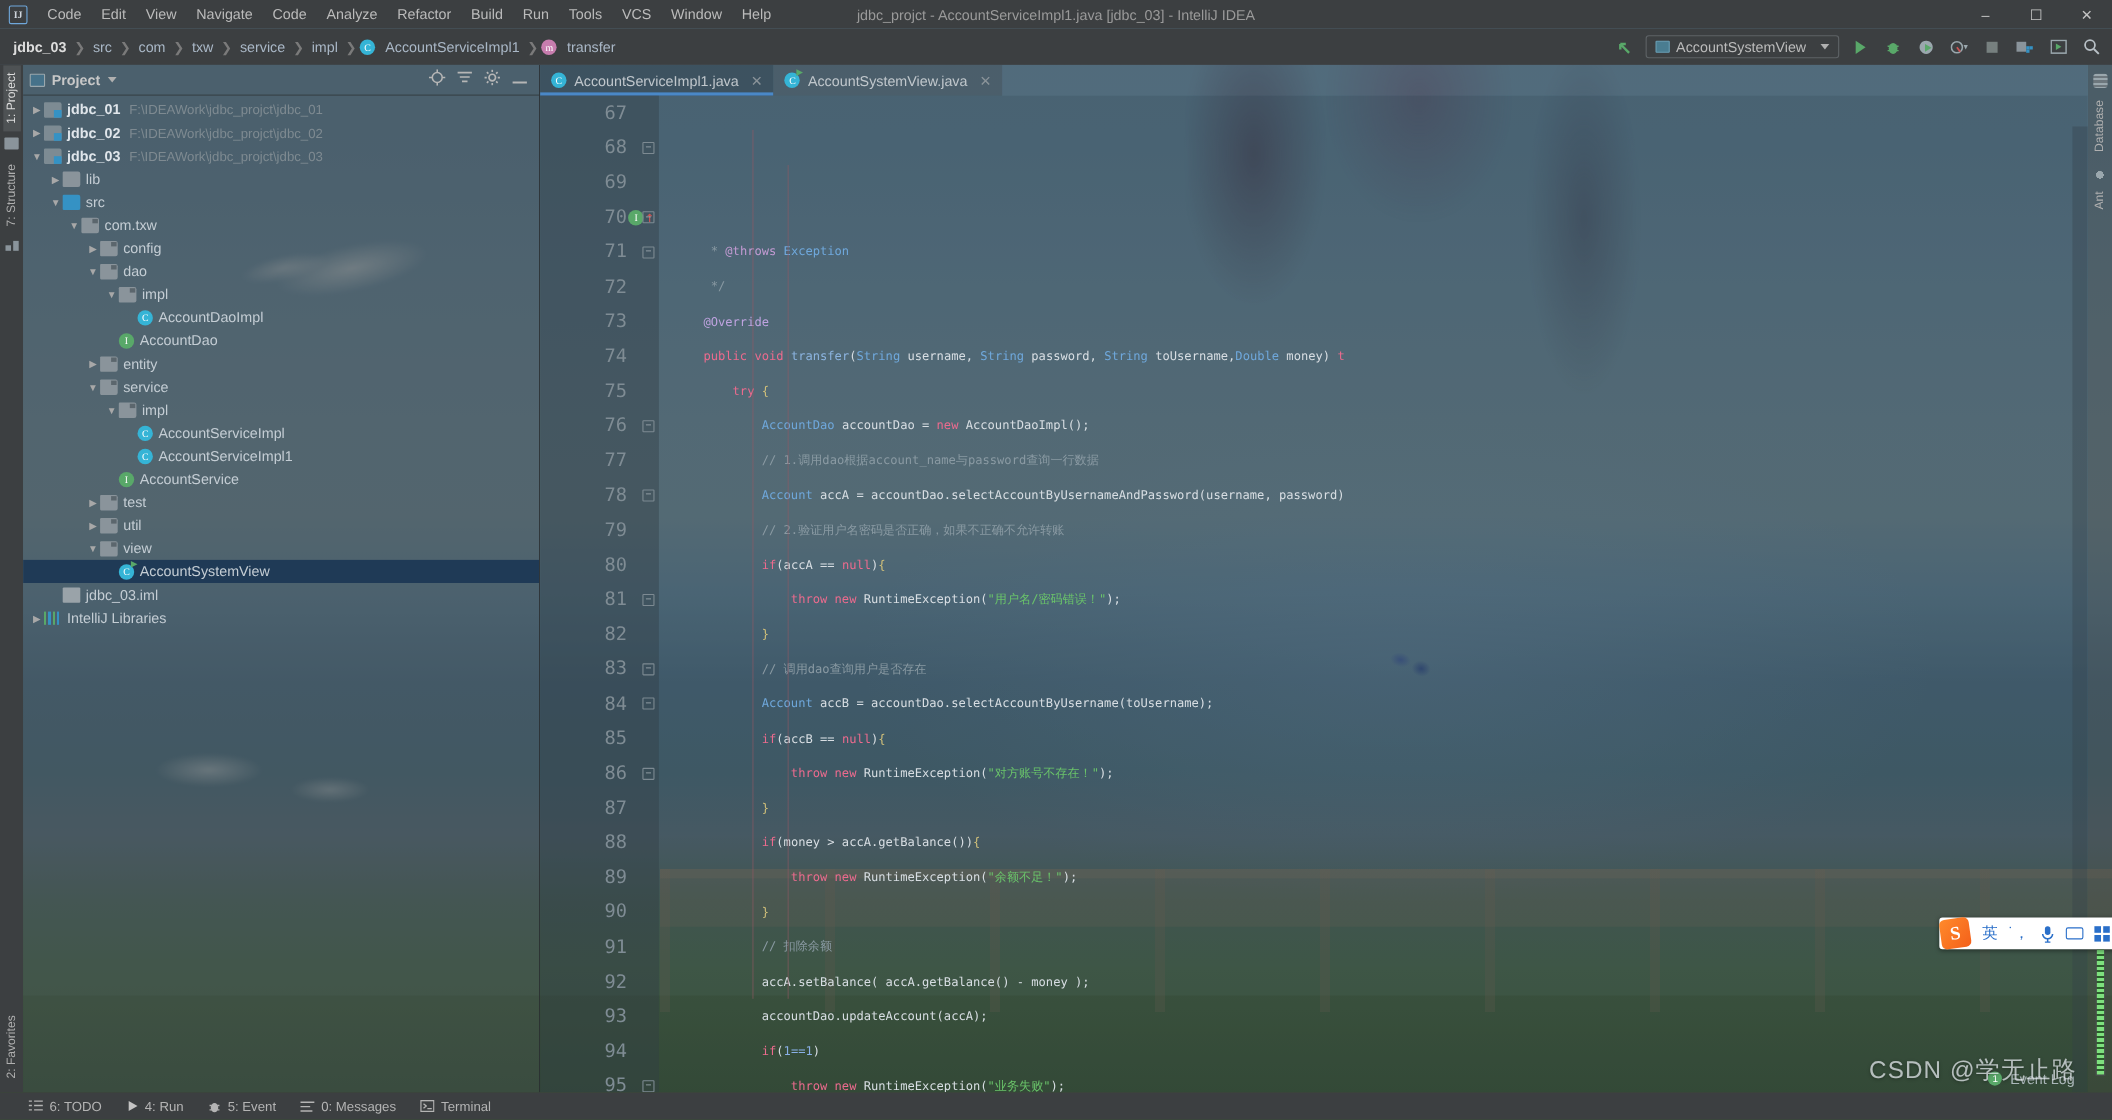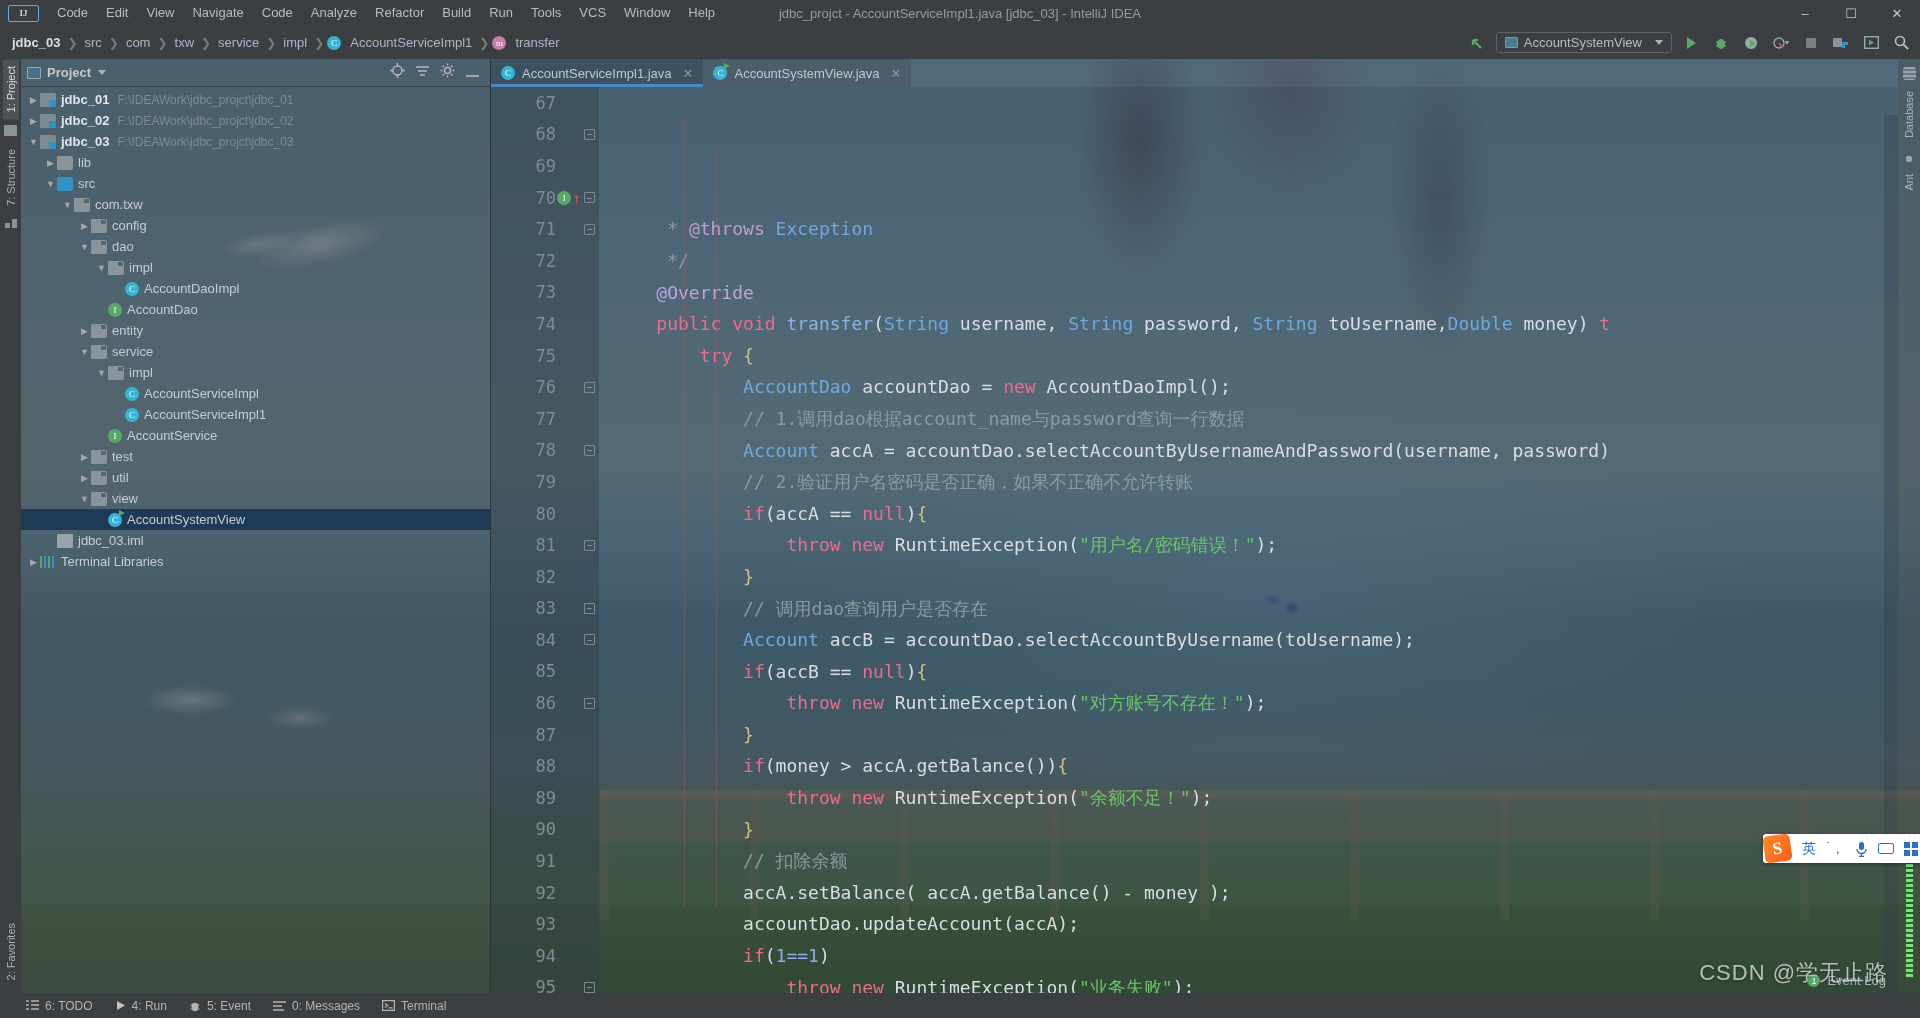"IJ" .ij-logo { width: 31px -> 17px }
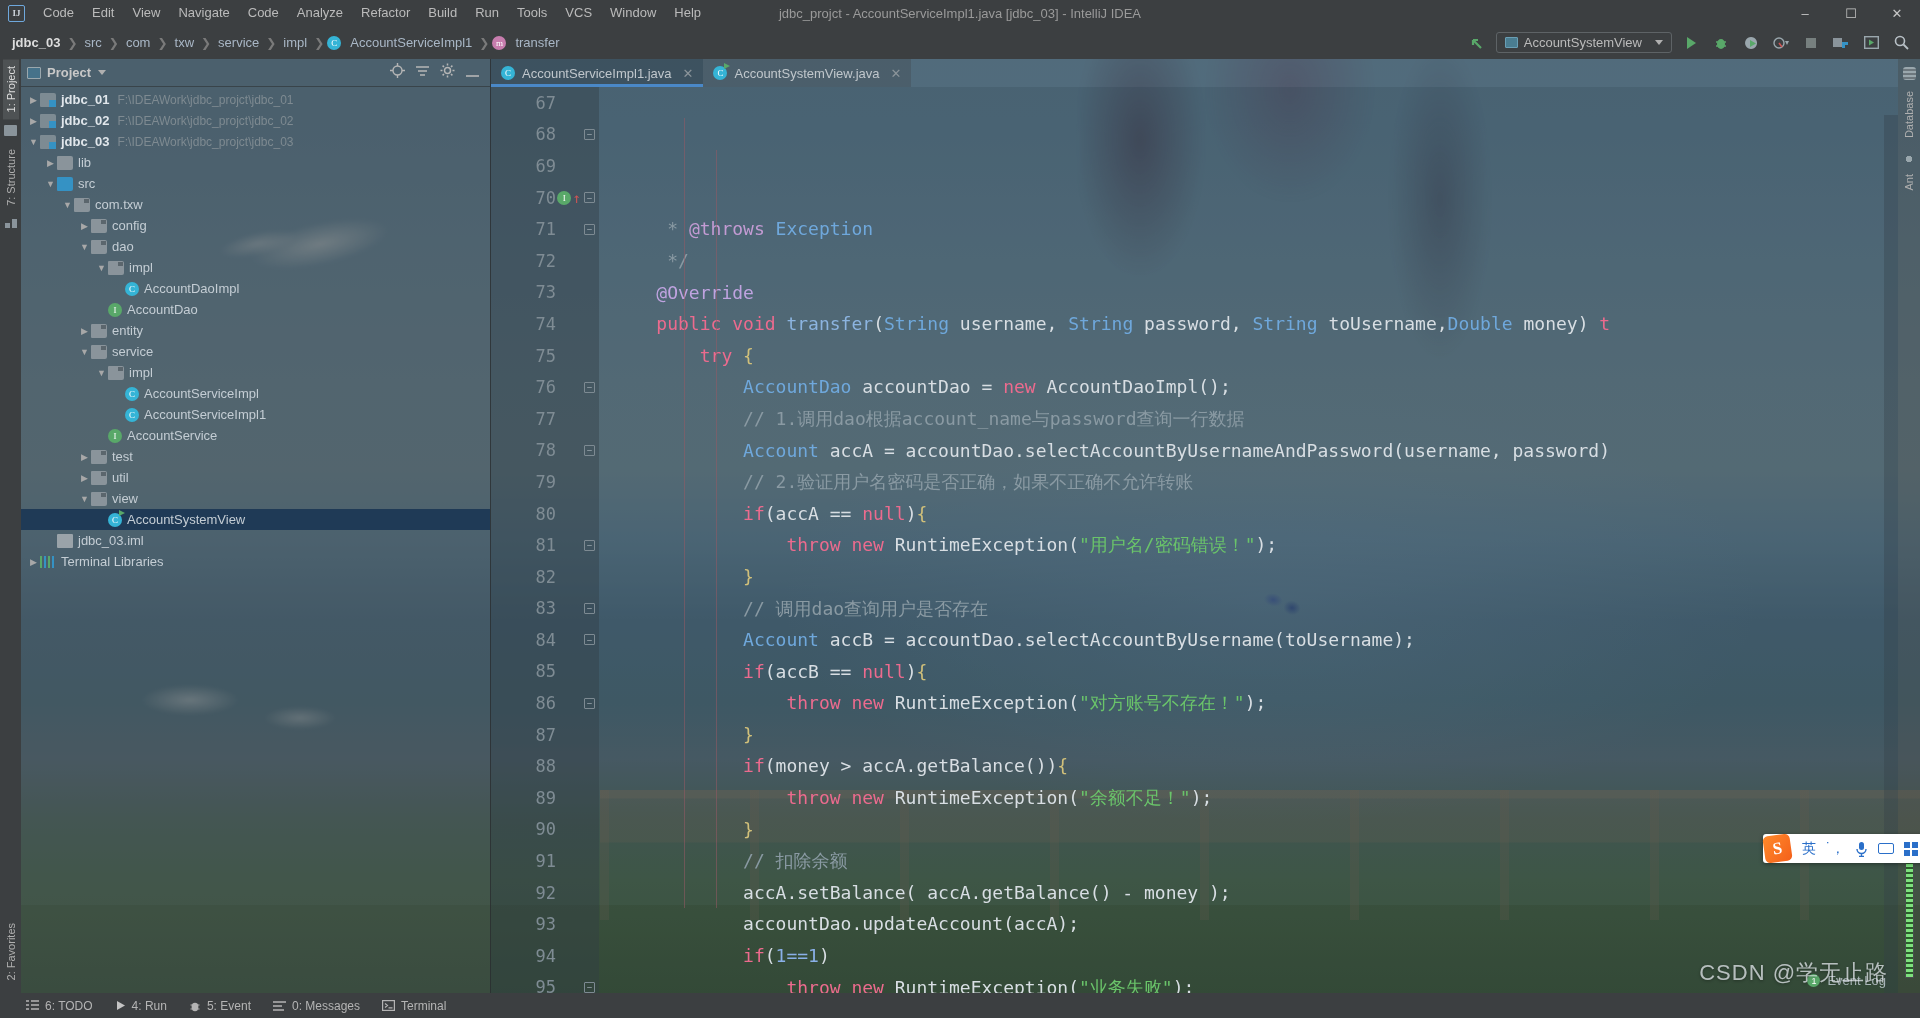"67" .gline { padding-right: 17px -> 3px }
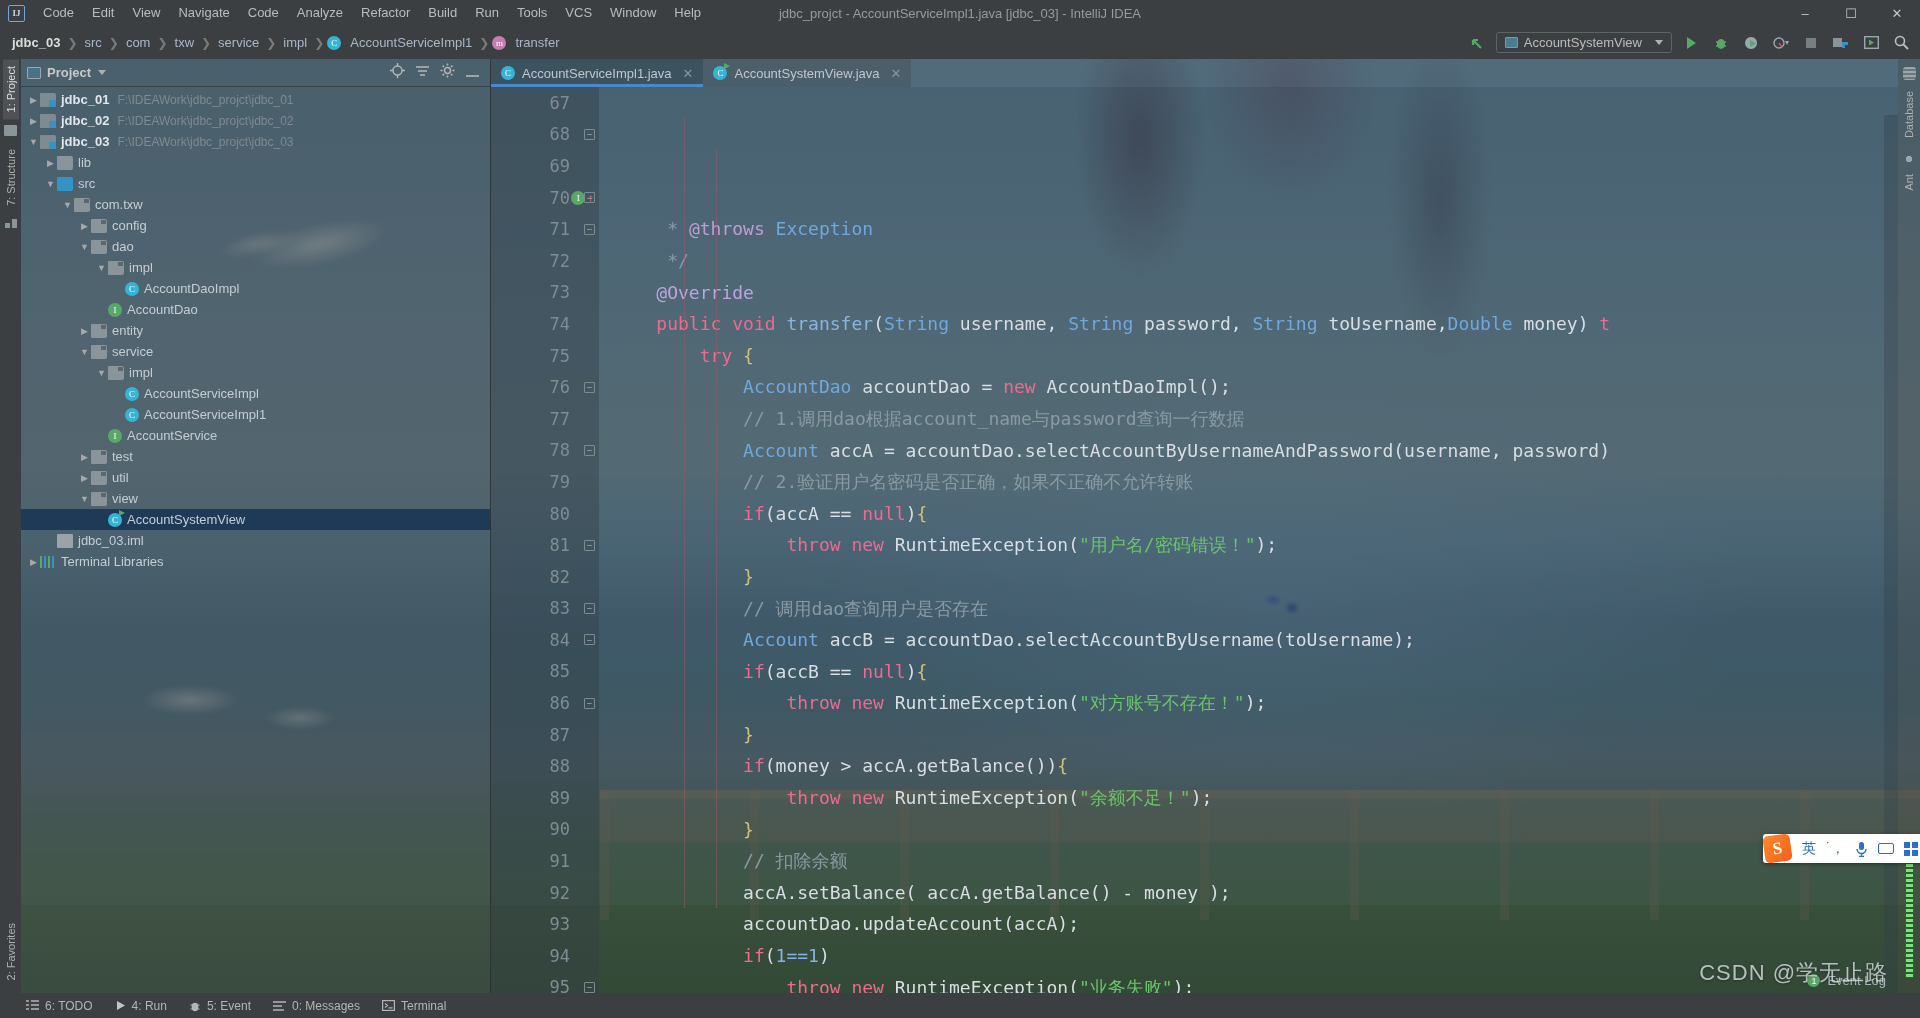"* @throws Exception" .codearea { font-size: 18px -> 11px }
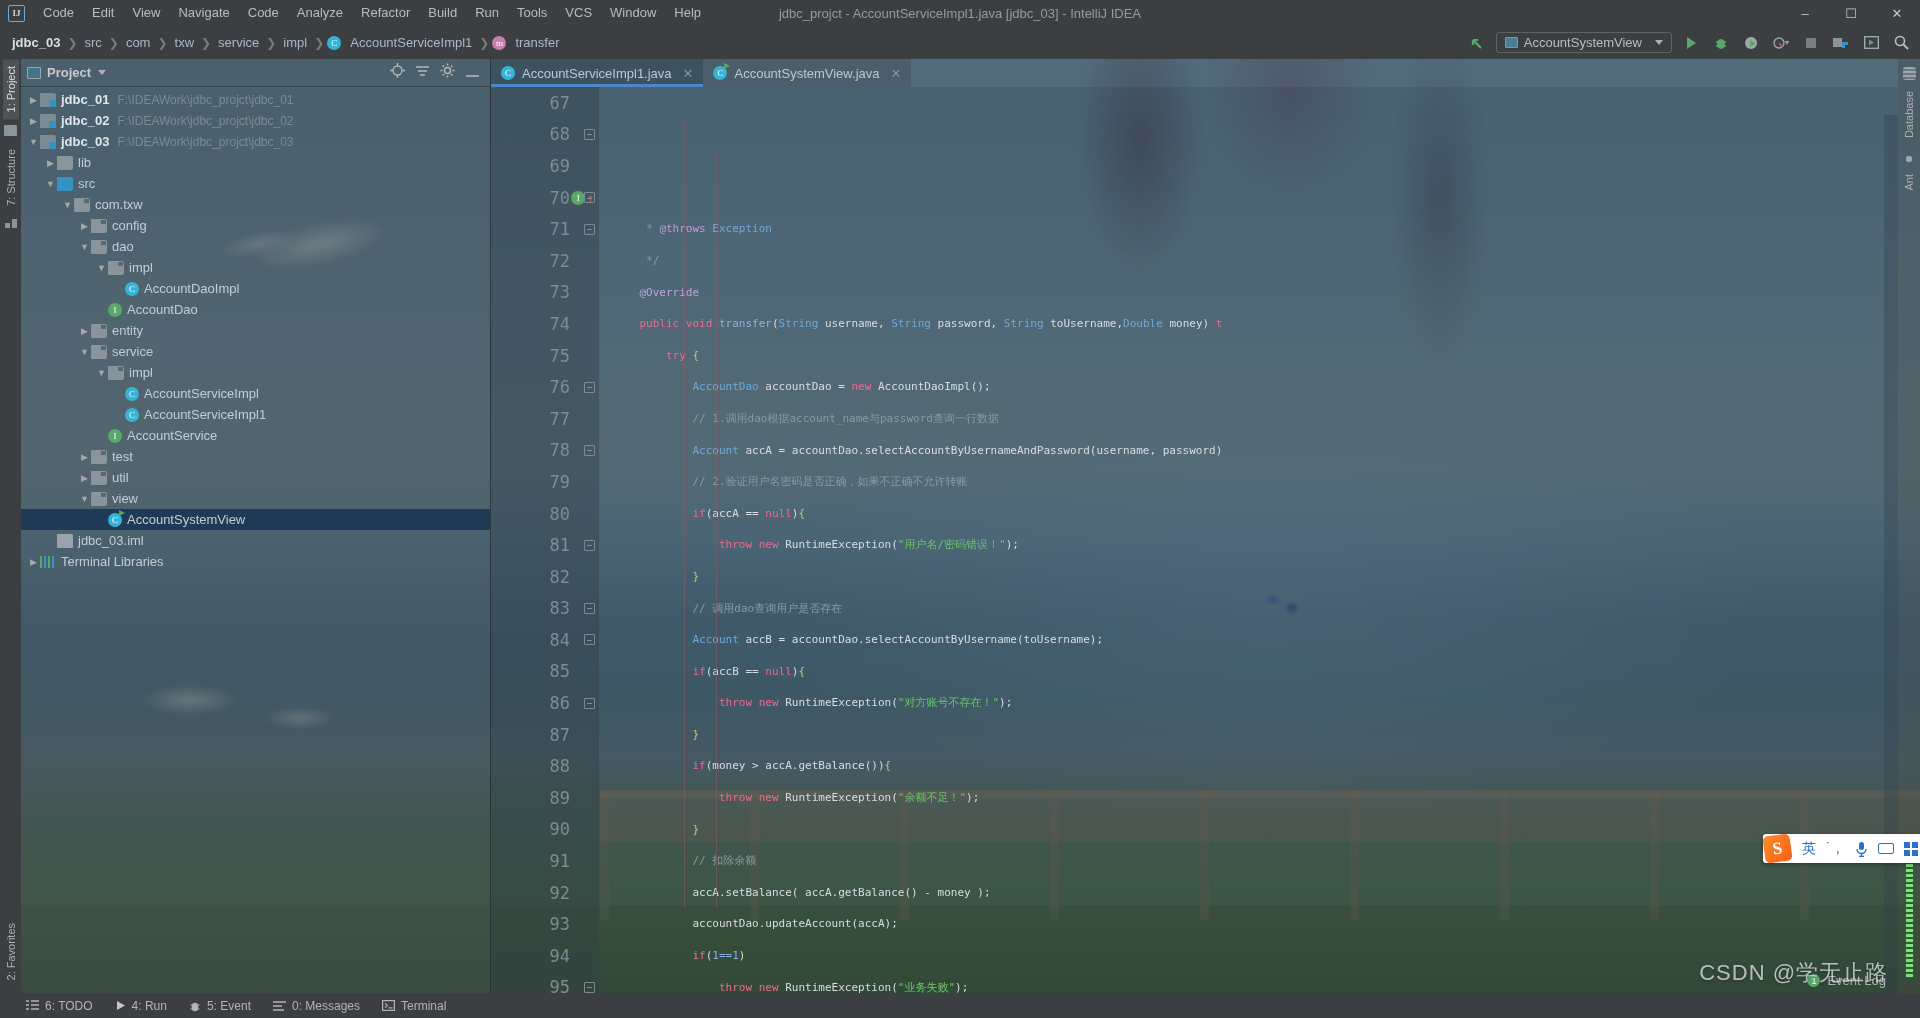"Terminal Libraries" span.tlabel { text: Terminal -> IntelliJ }
